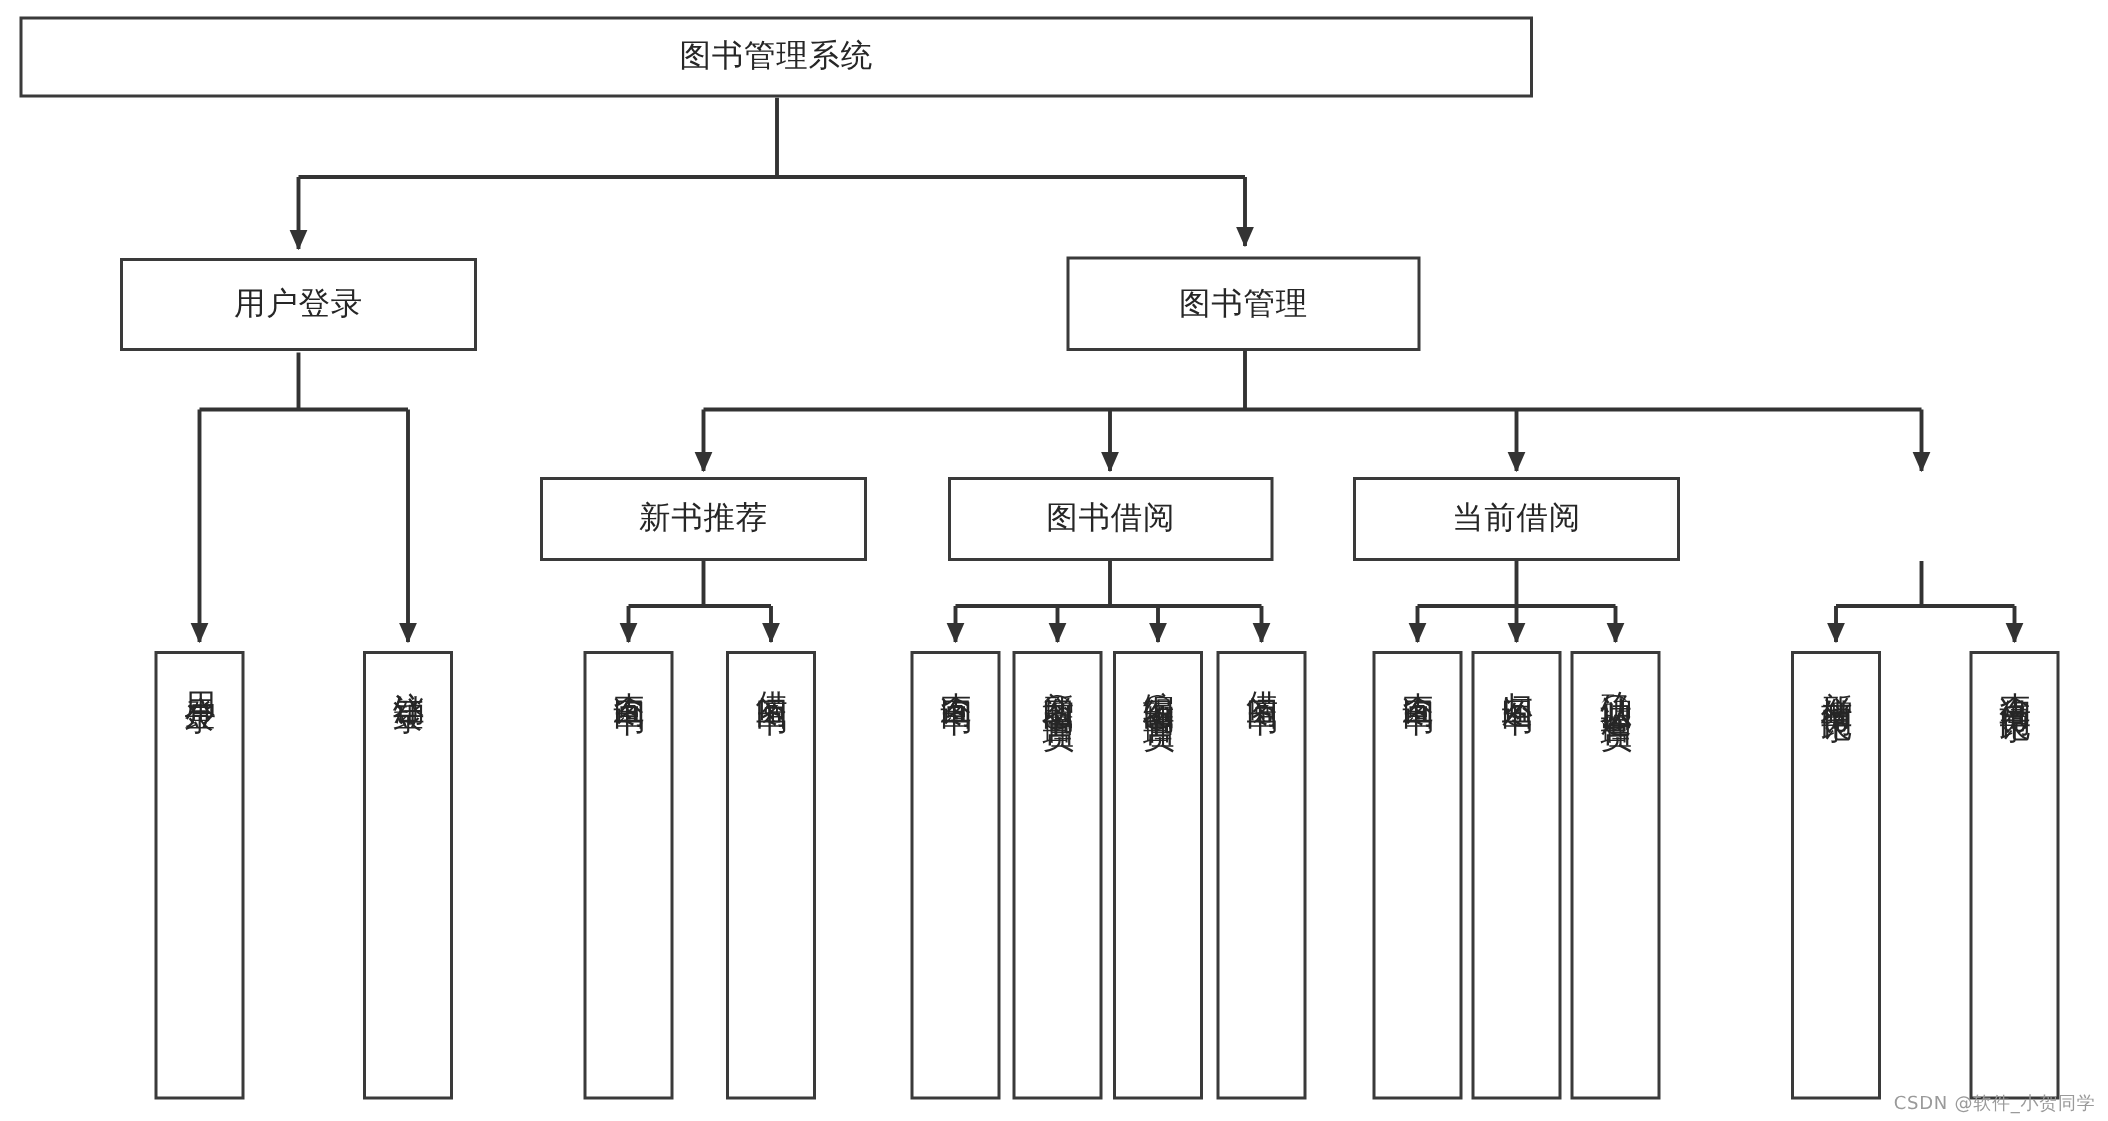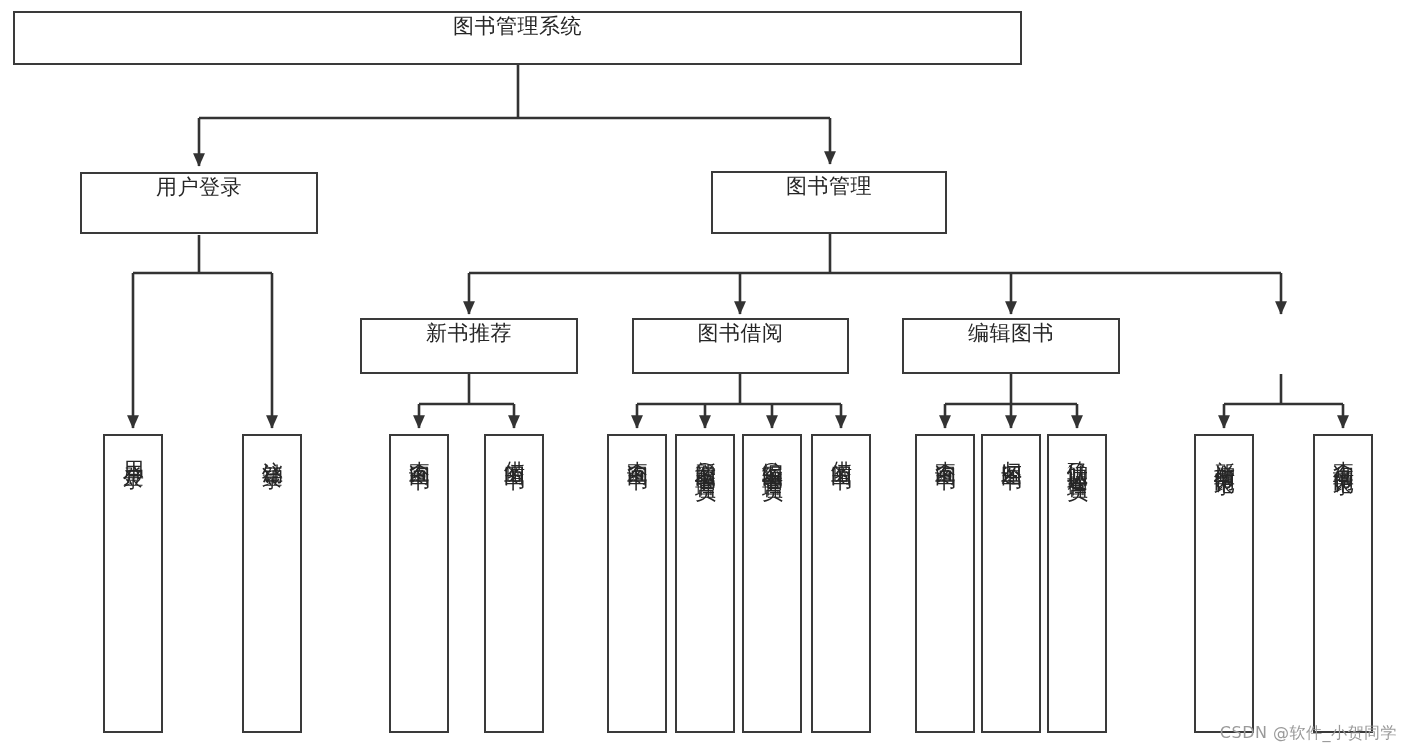"图书管理系统" .node { align-items: flex-start -> center }
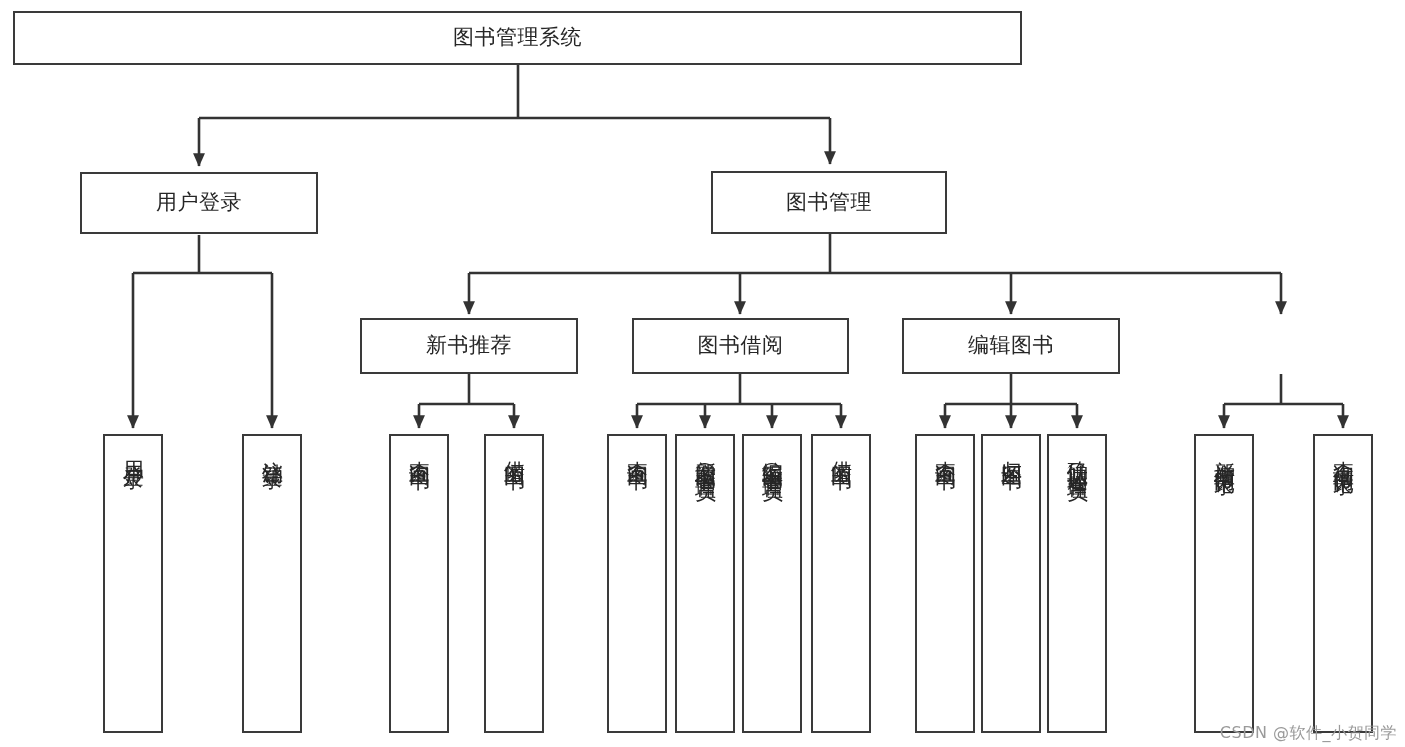"编辑图书" span.node-label { text: 编辑图书 -> 当前借阅 }
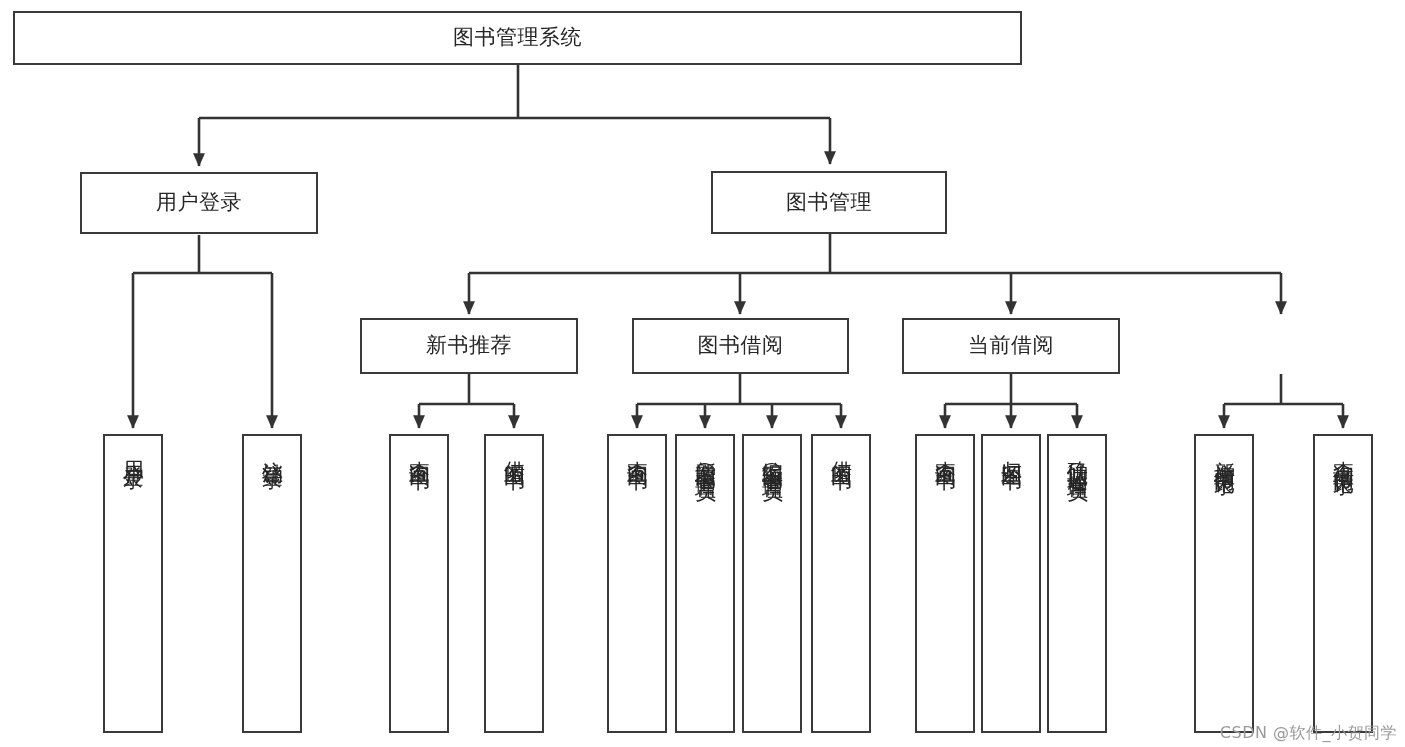"CSDN @软件_小贺同学" .watermark { font-size: 16px -> 12px }
